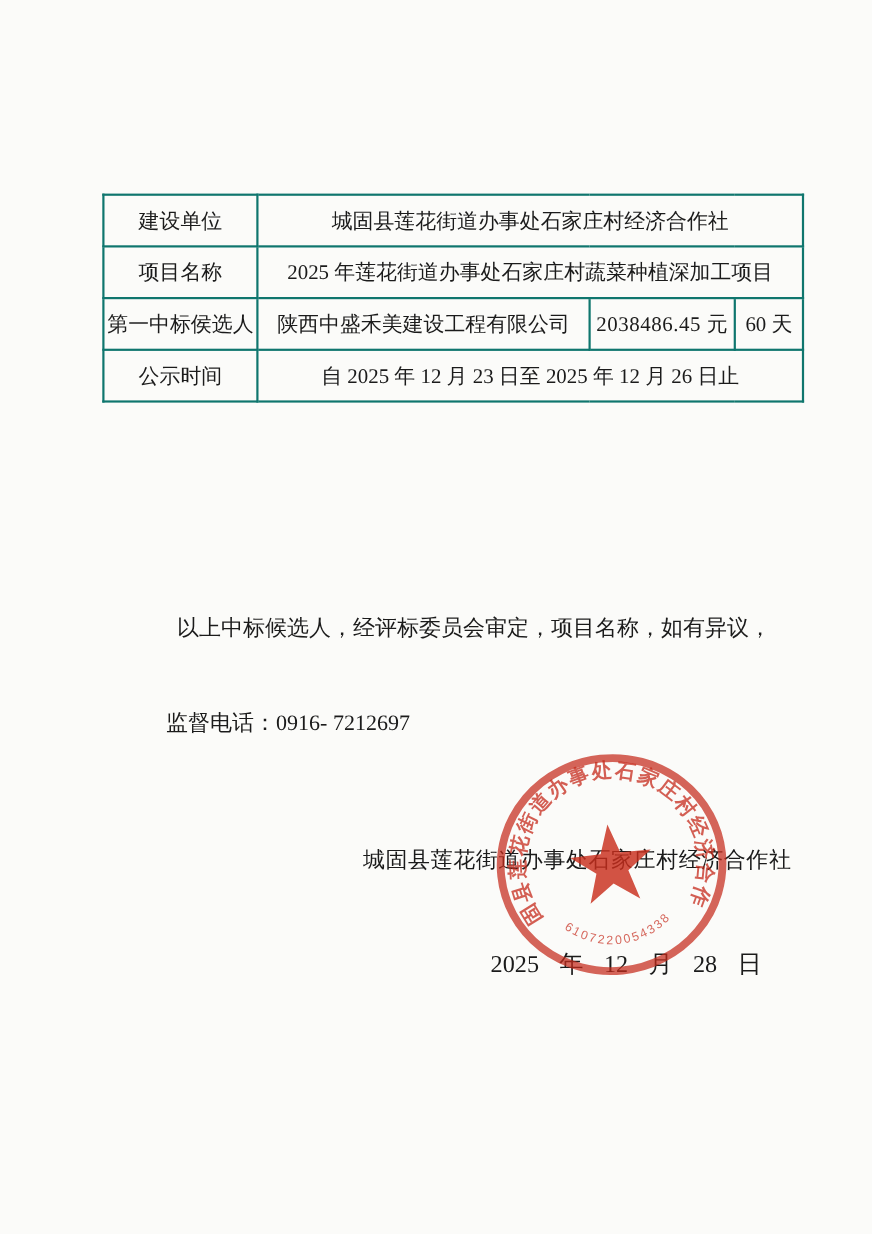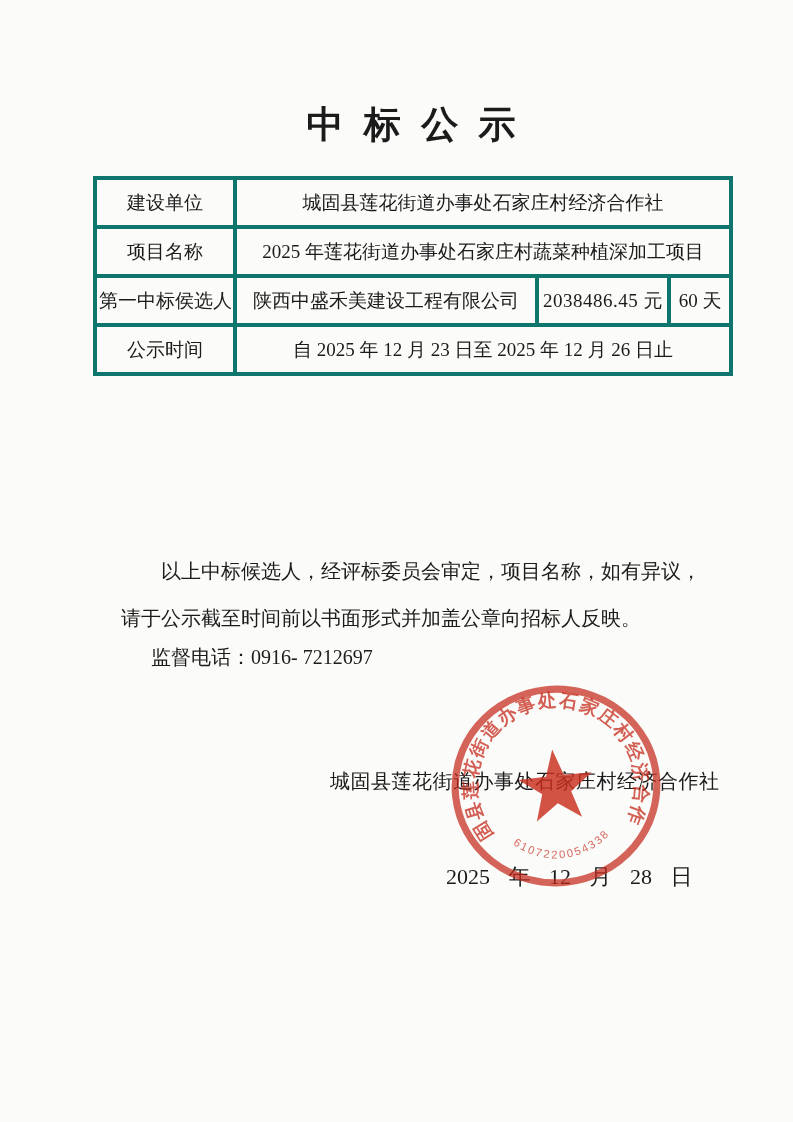"中标公示" div.doc-title { html: <div>中标公示</div> -> none }
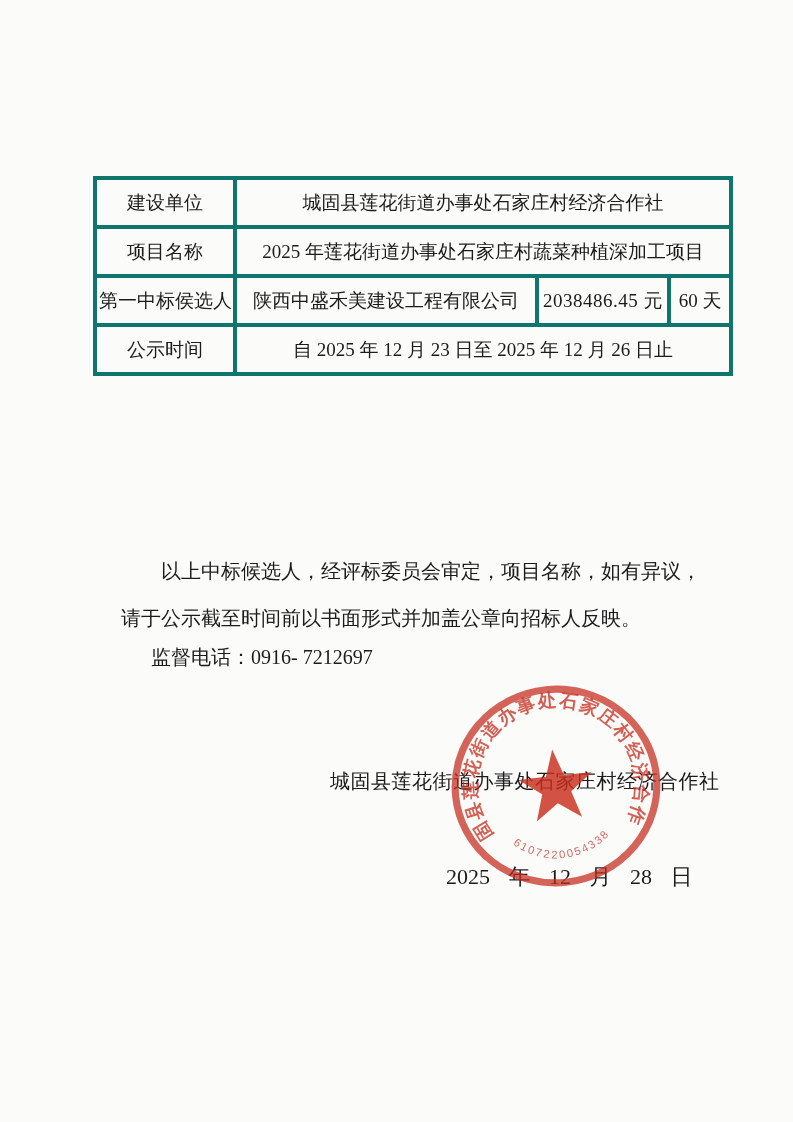"建设单位" table.doc-table td { border: 4px solid #0f766e -> 2px solid #0f766e }
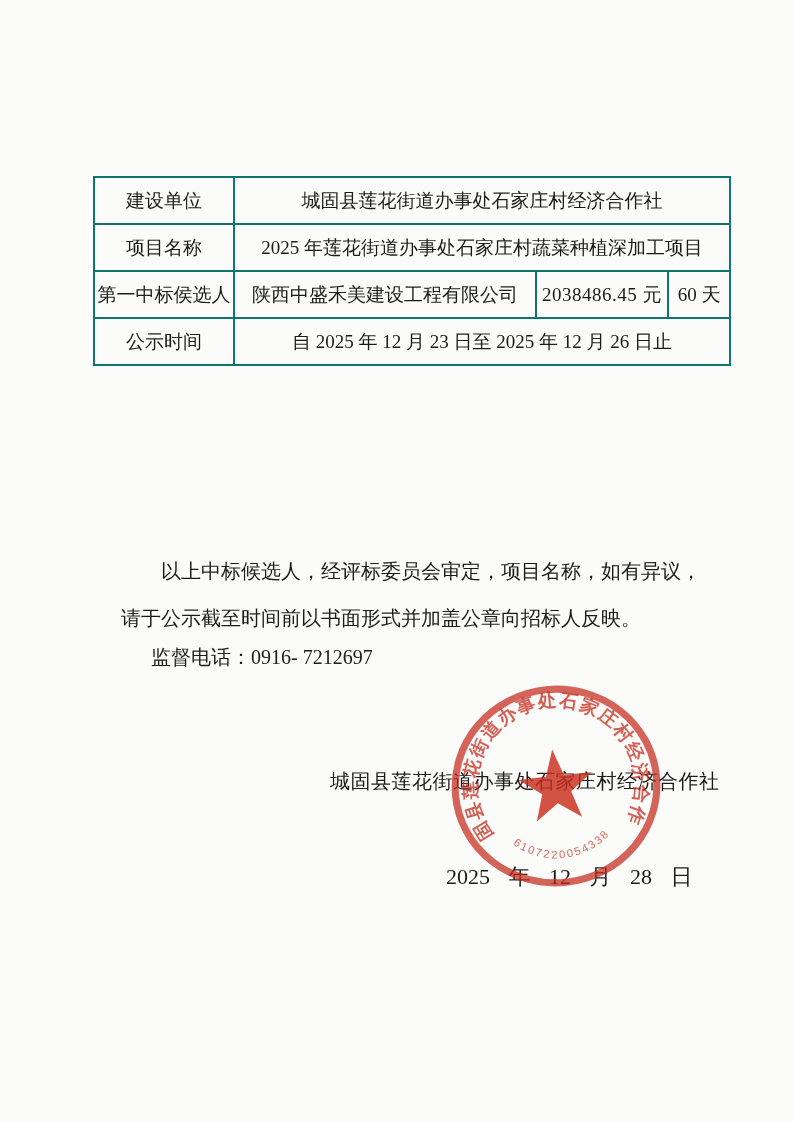"请于公示截至时间前以书面形式并加盖公章向招标人反映。" div.notice-line-2 { html: <div>请于公示截至时间前以书面形式并加盖公章向招标人反映。</div> -> none }
